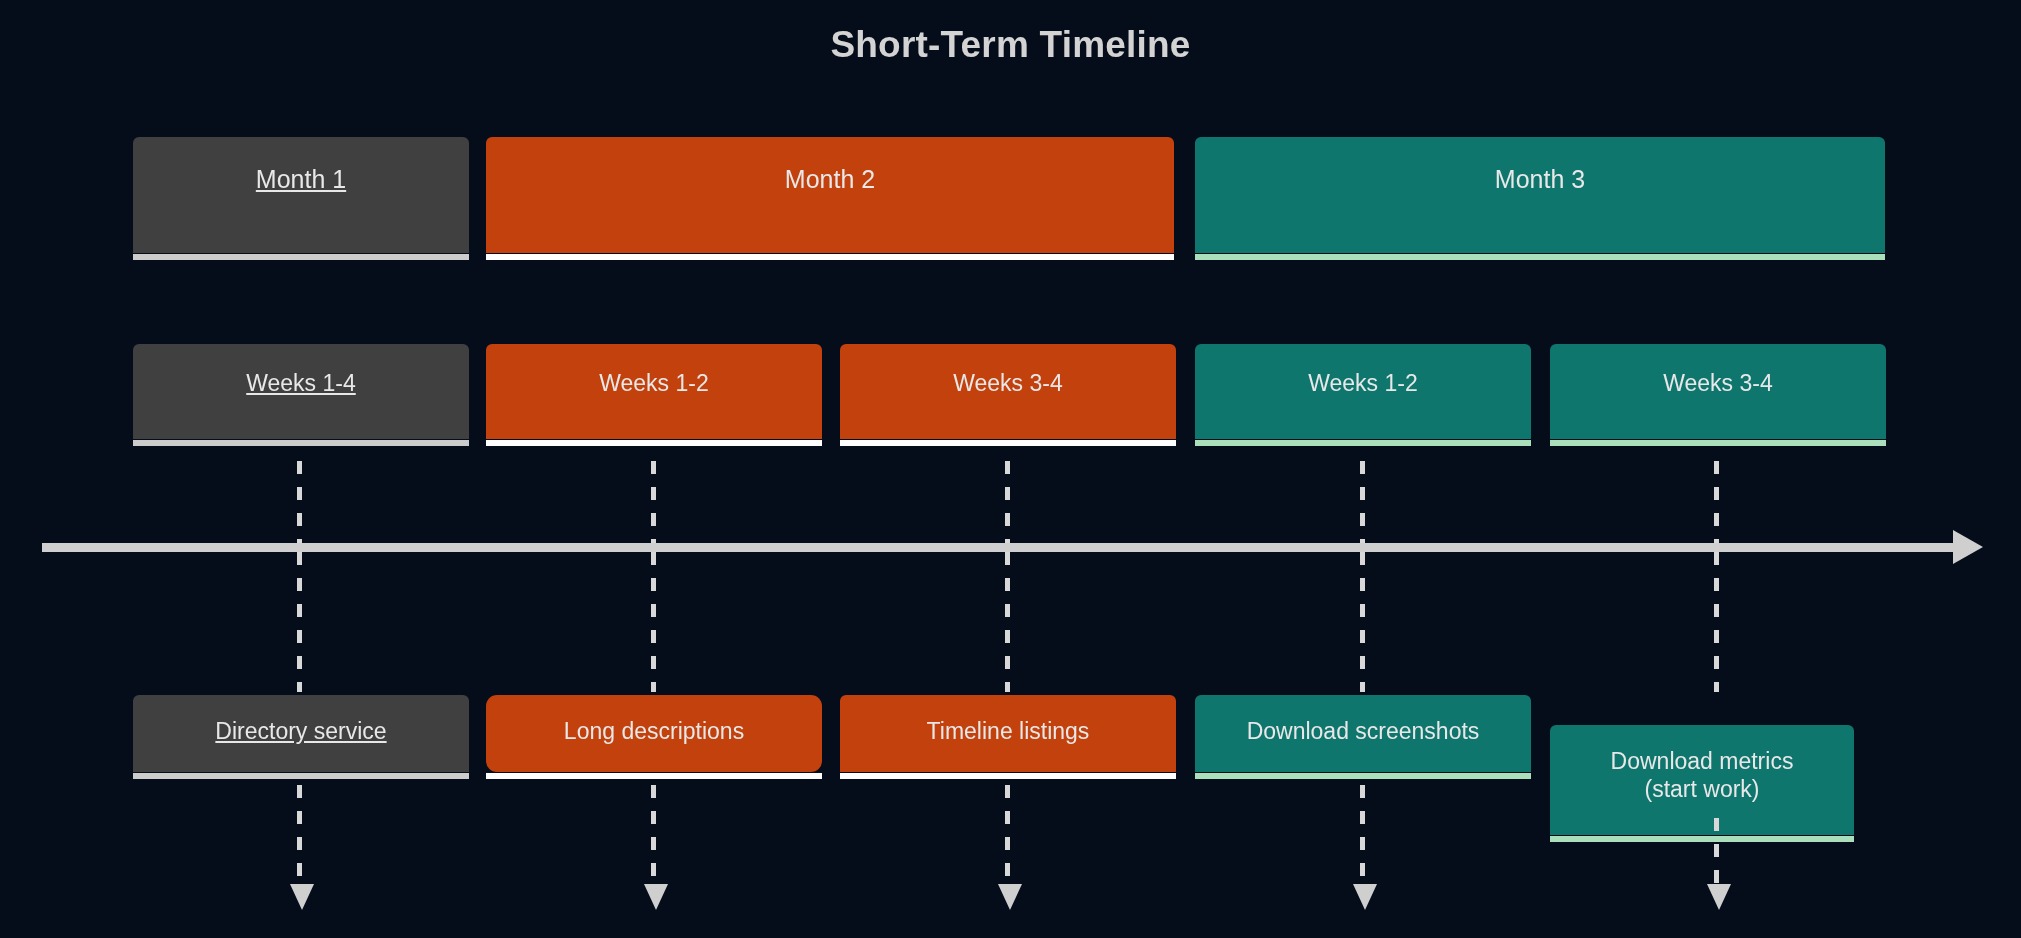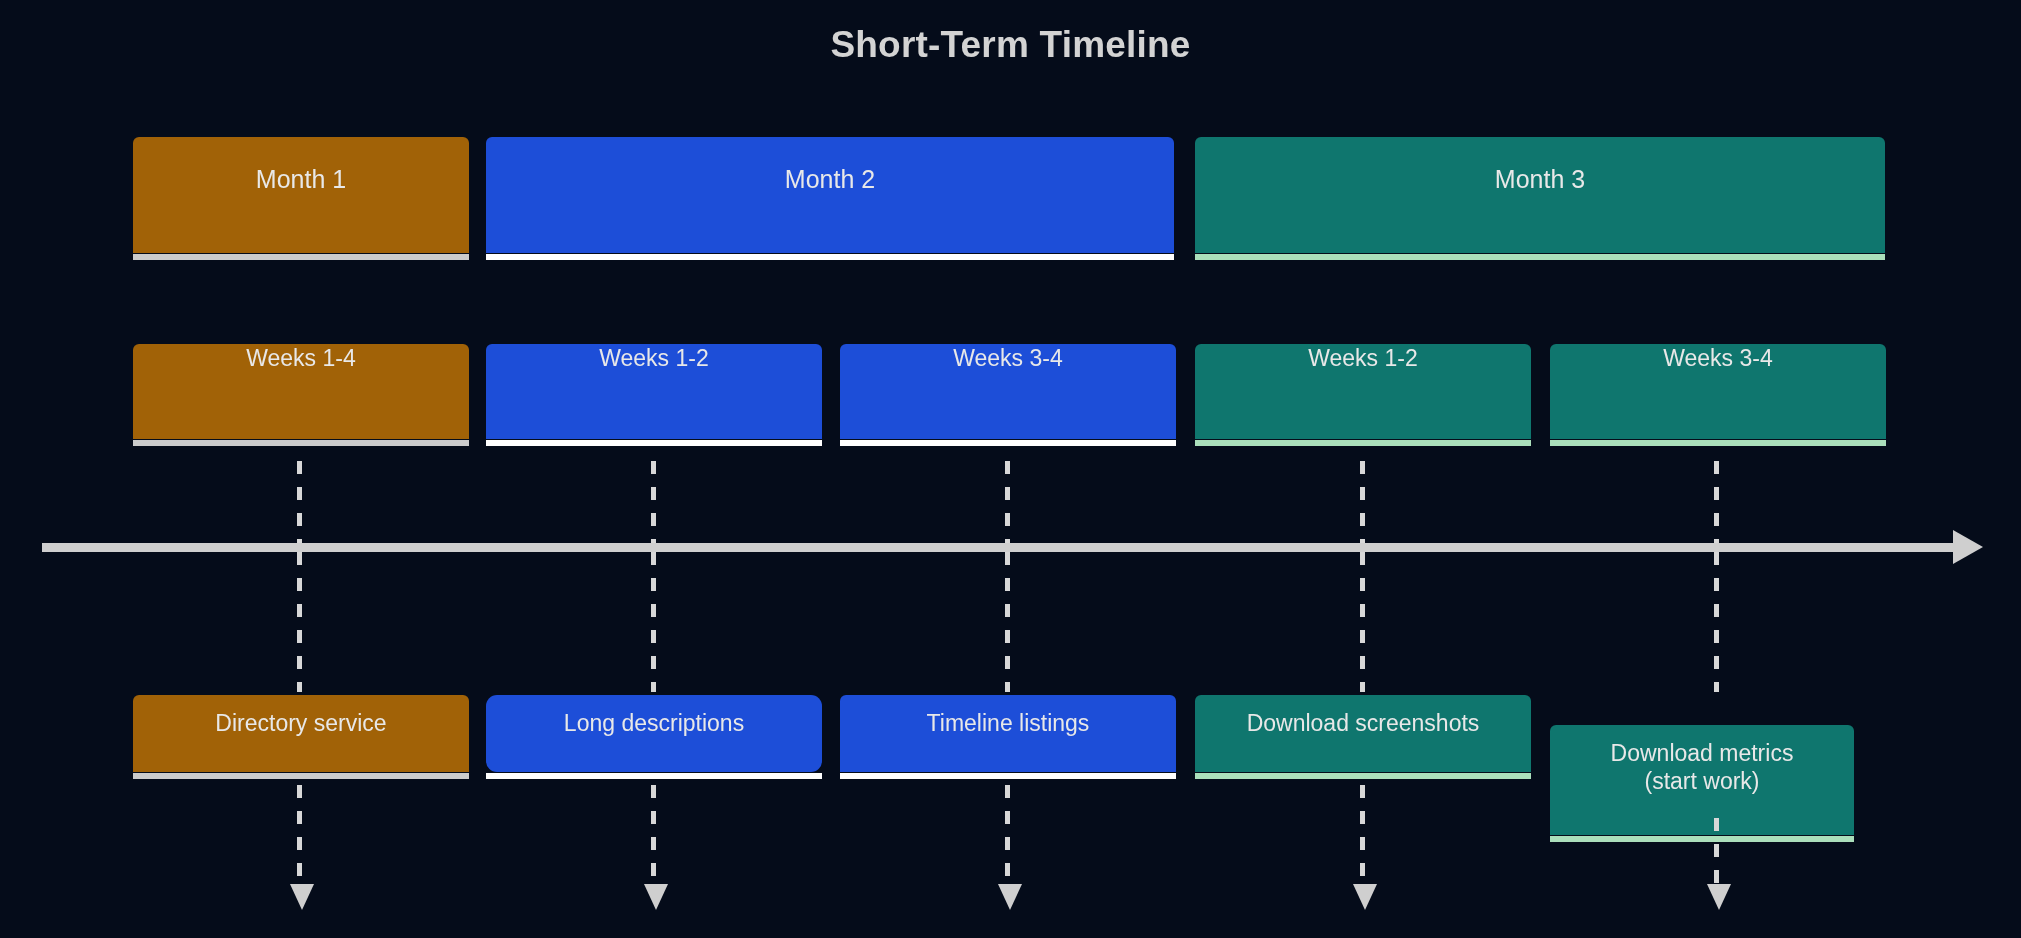"Month 1" .sec-0 { background: #a16207 -> #404040; text-decoration: none -> underline }
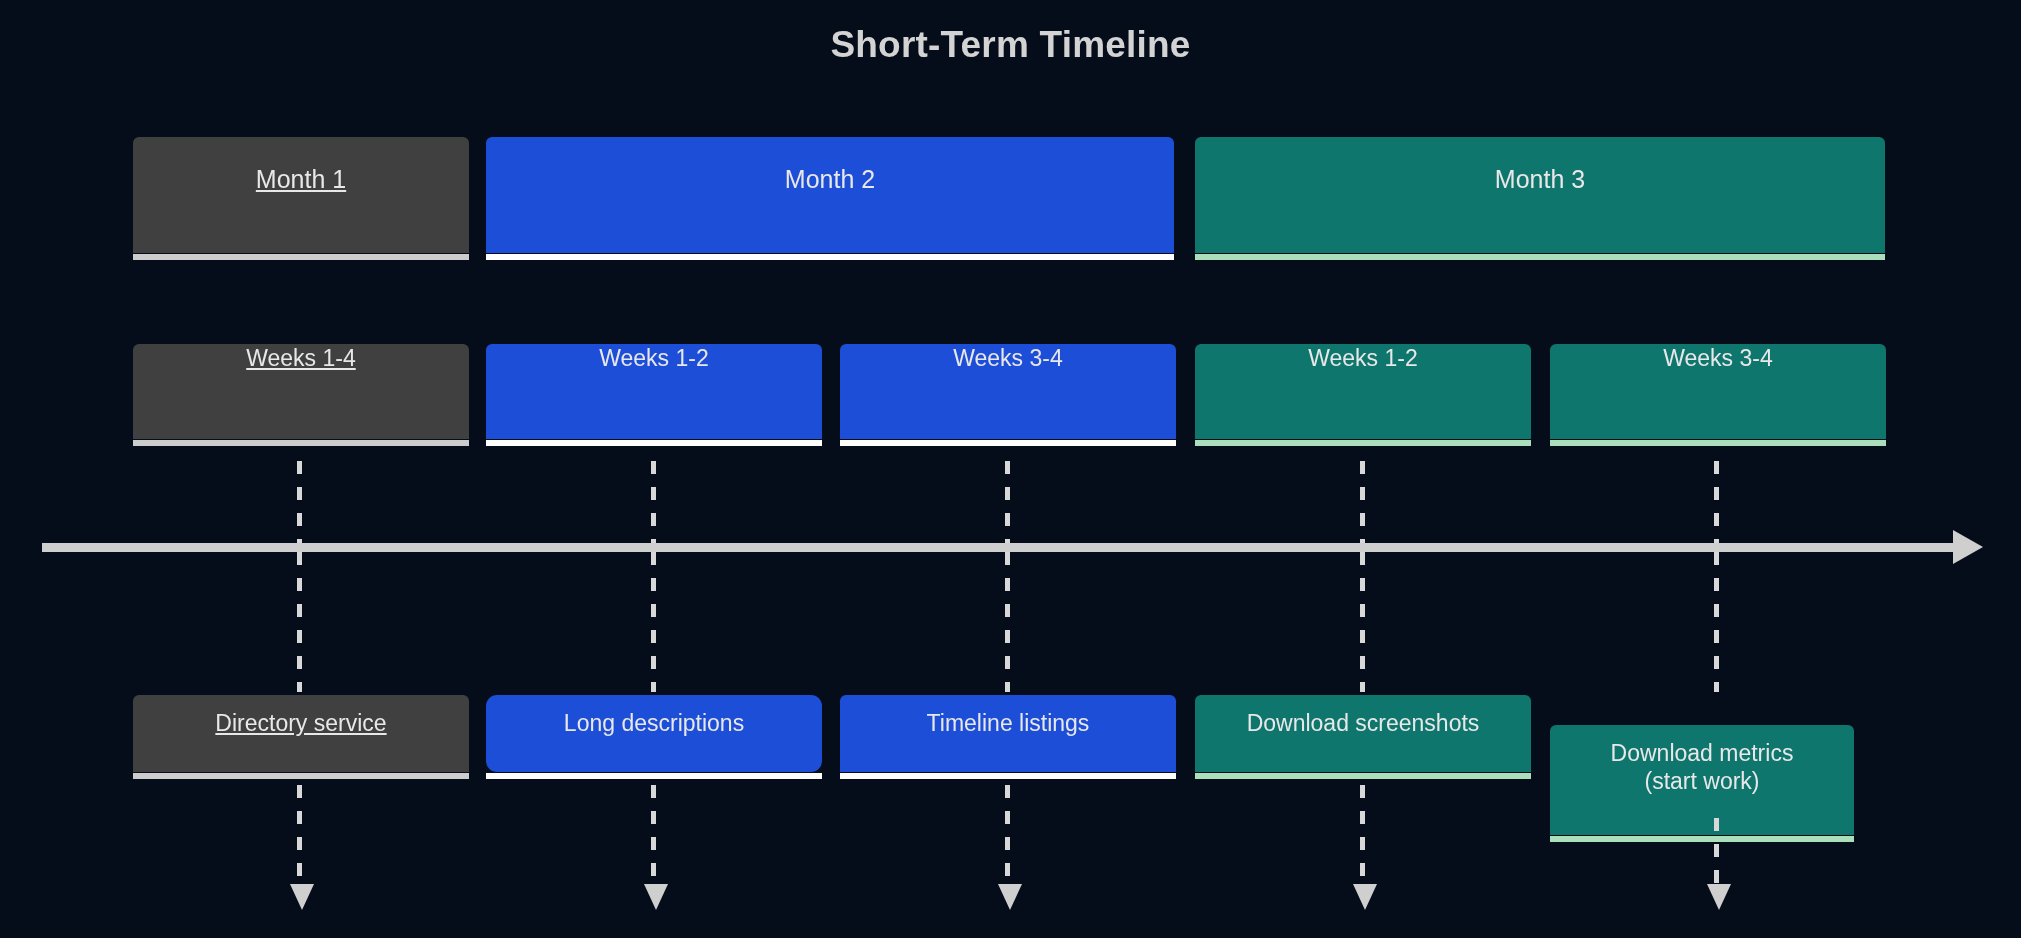"Month 2" .sec-1 { background: #1d4ed8 -> #c2410c }
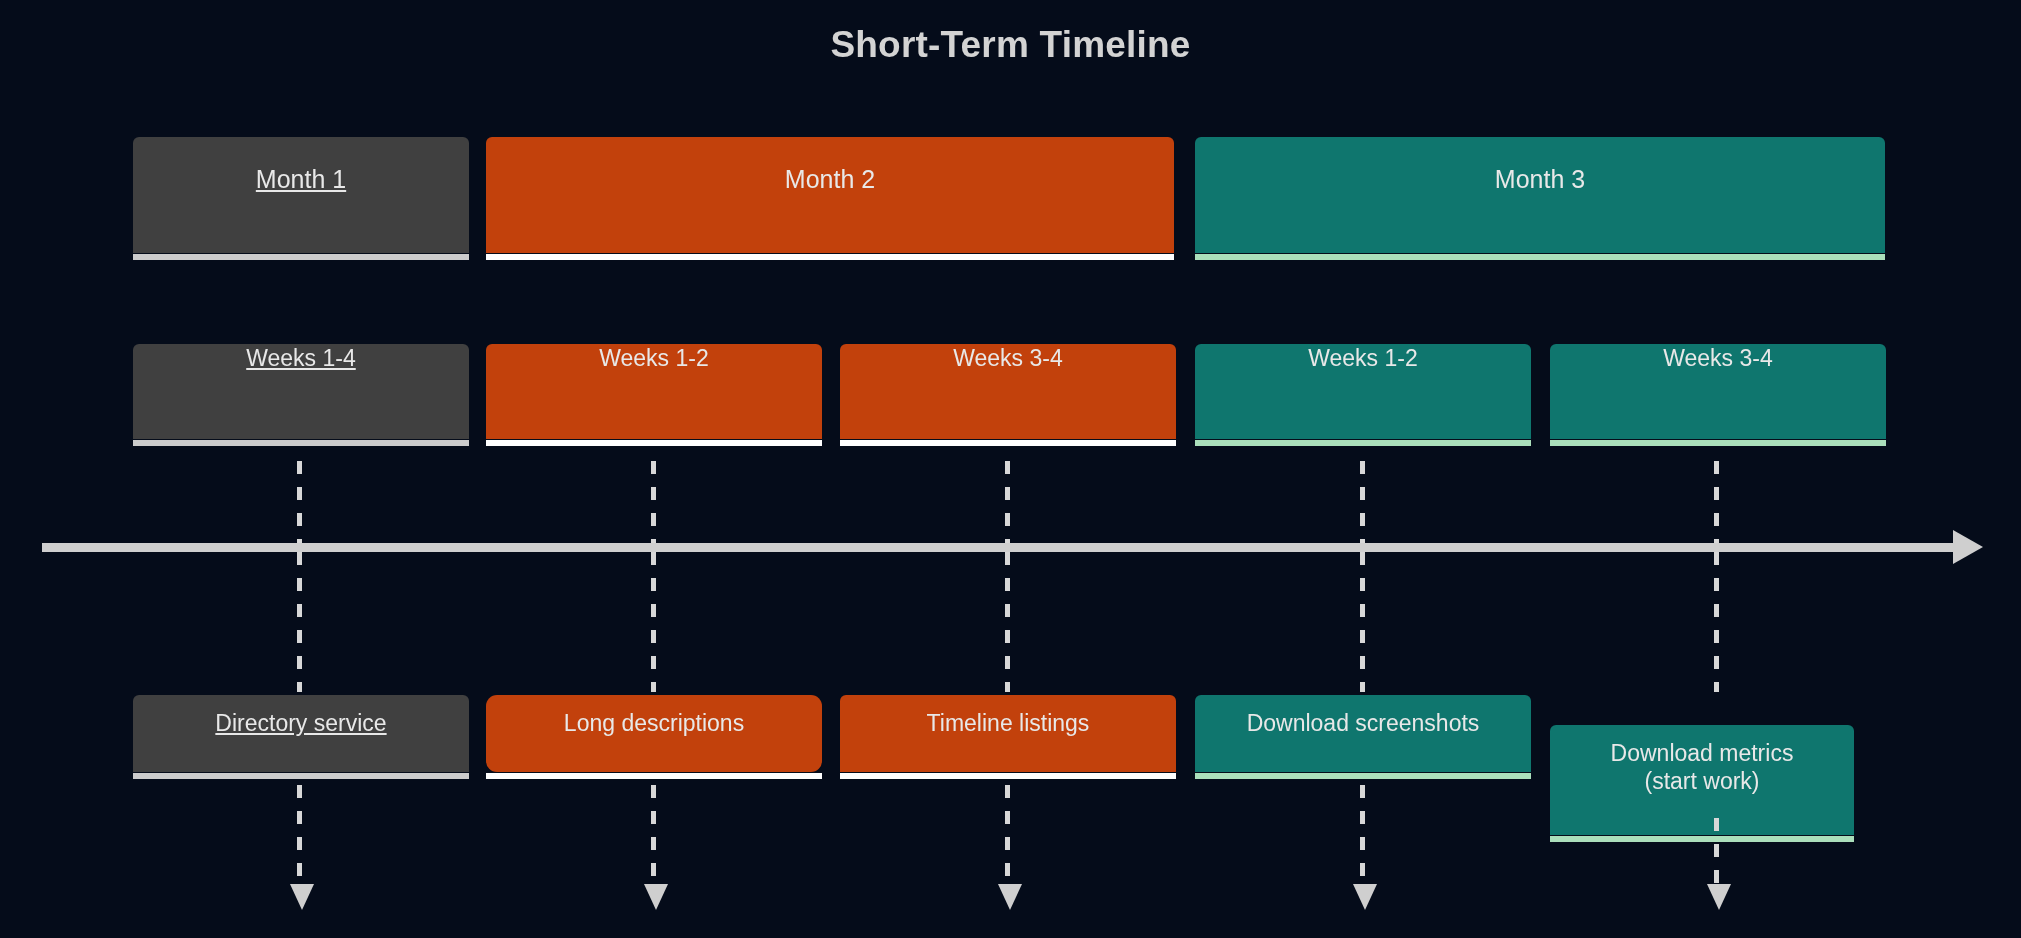"Weeks 1-4" .row-week { padding-top: none -> 25px }
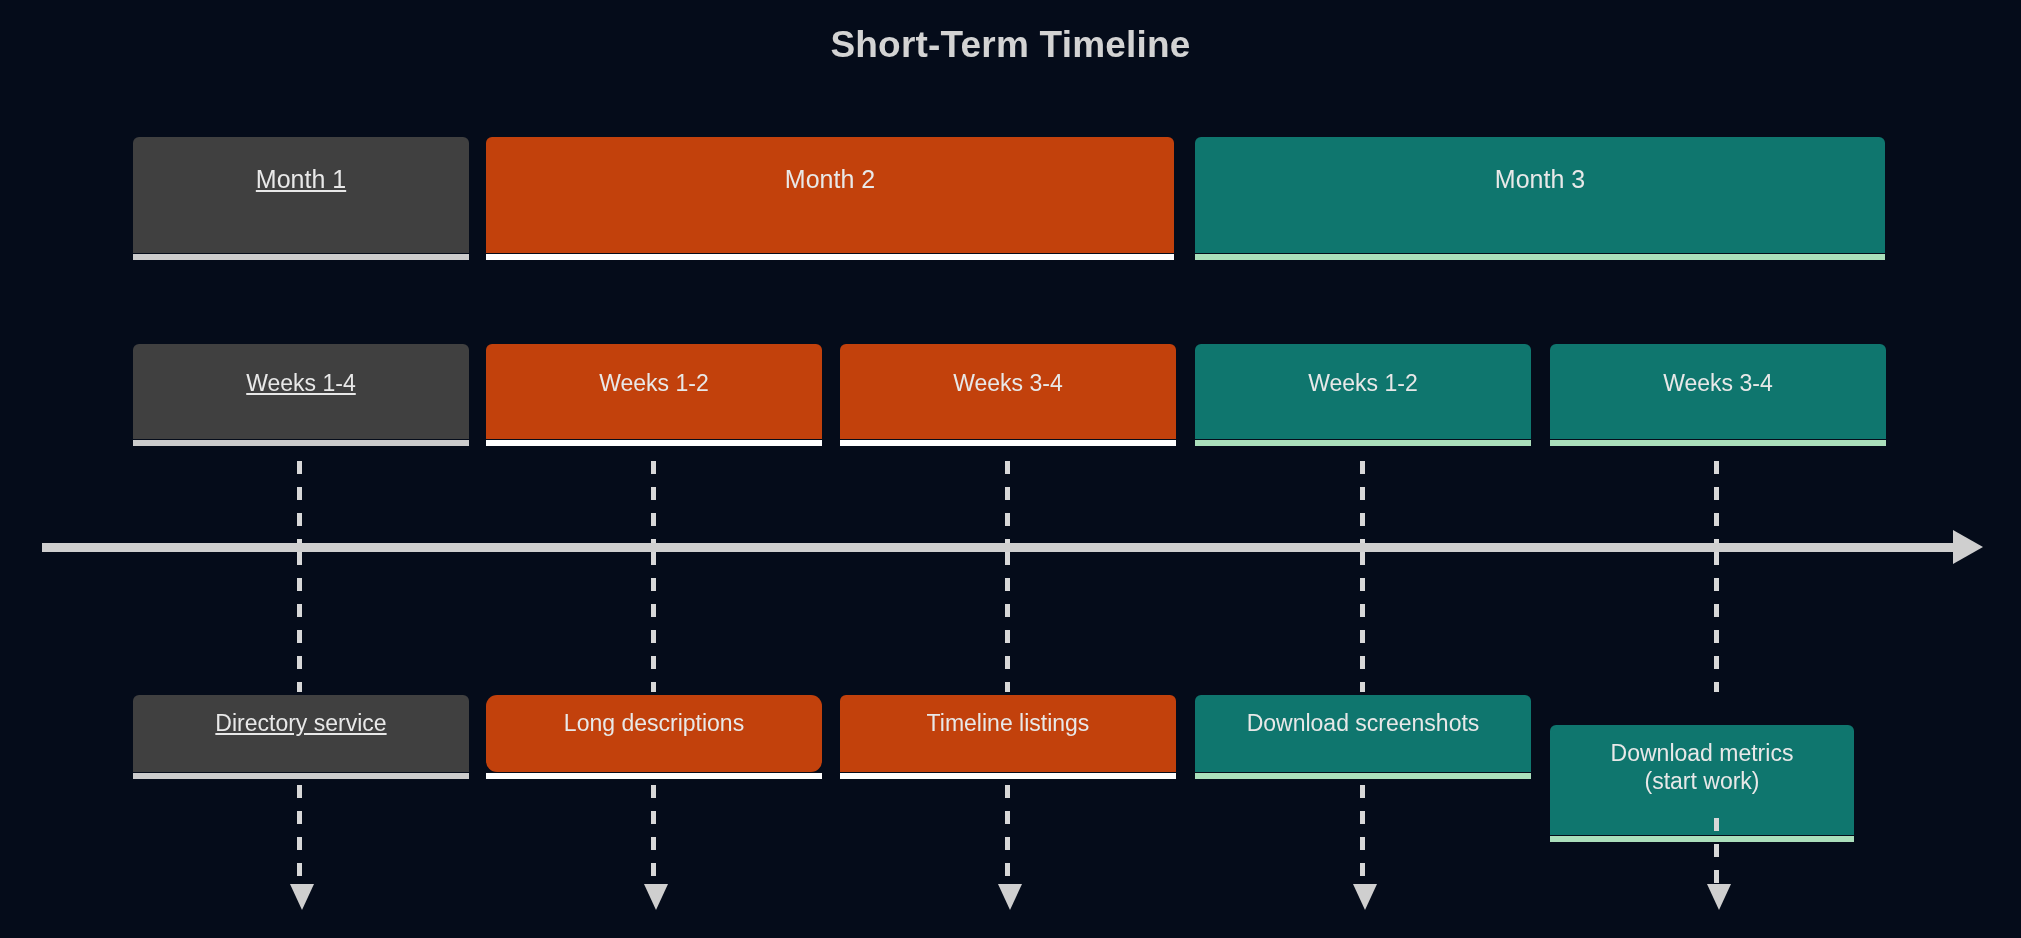"Directory service" .row-event { padding-top: 14px -> 22px }
